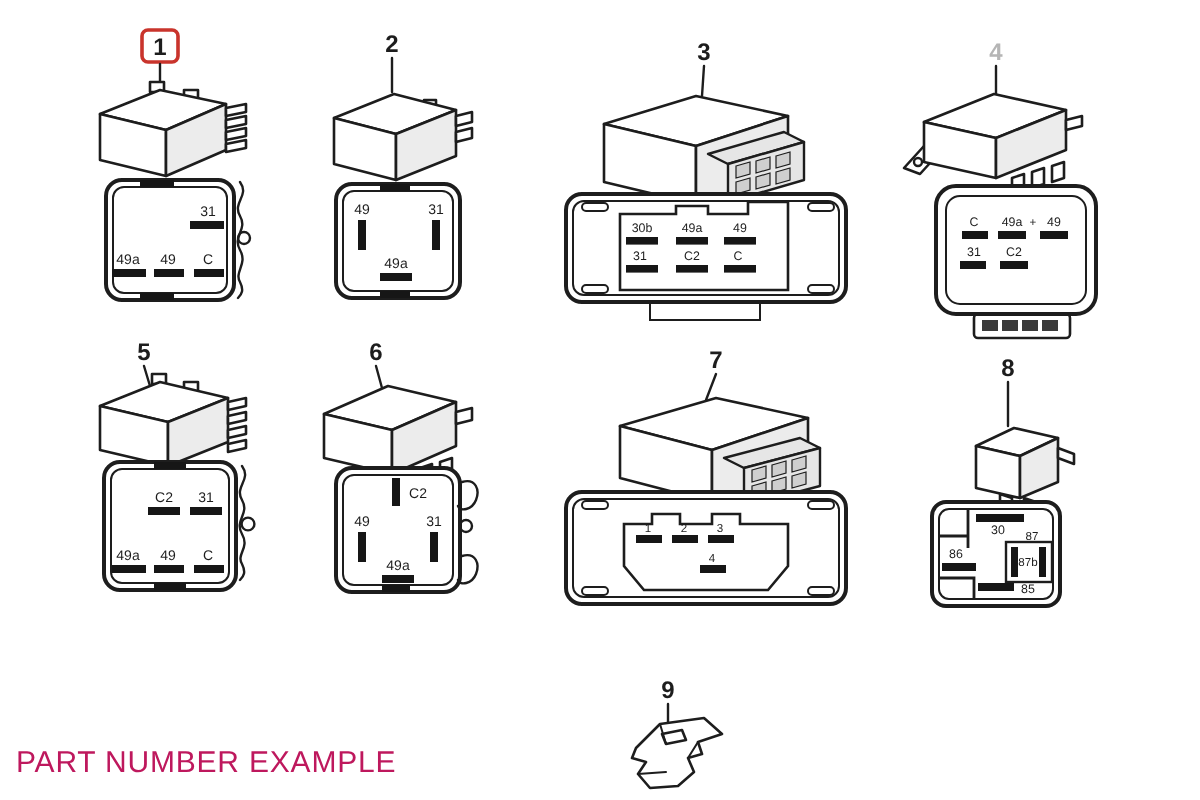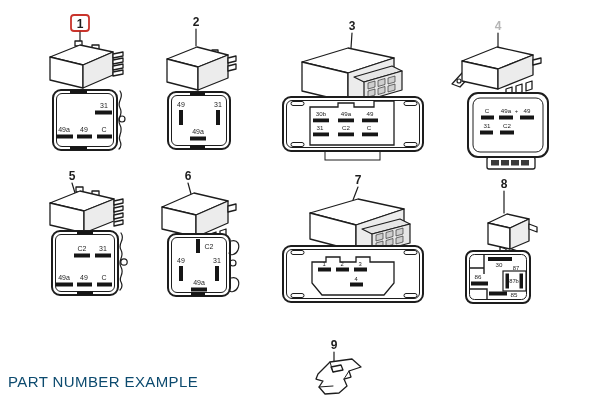"PART NUMBER EXAMPLE" .caption { color: #0c4a6e -> #be185d }
